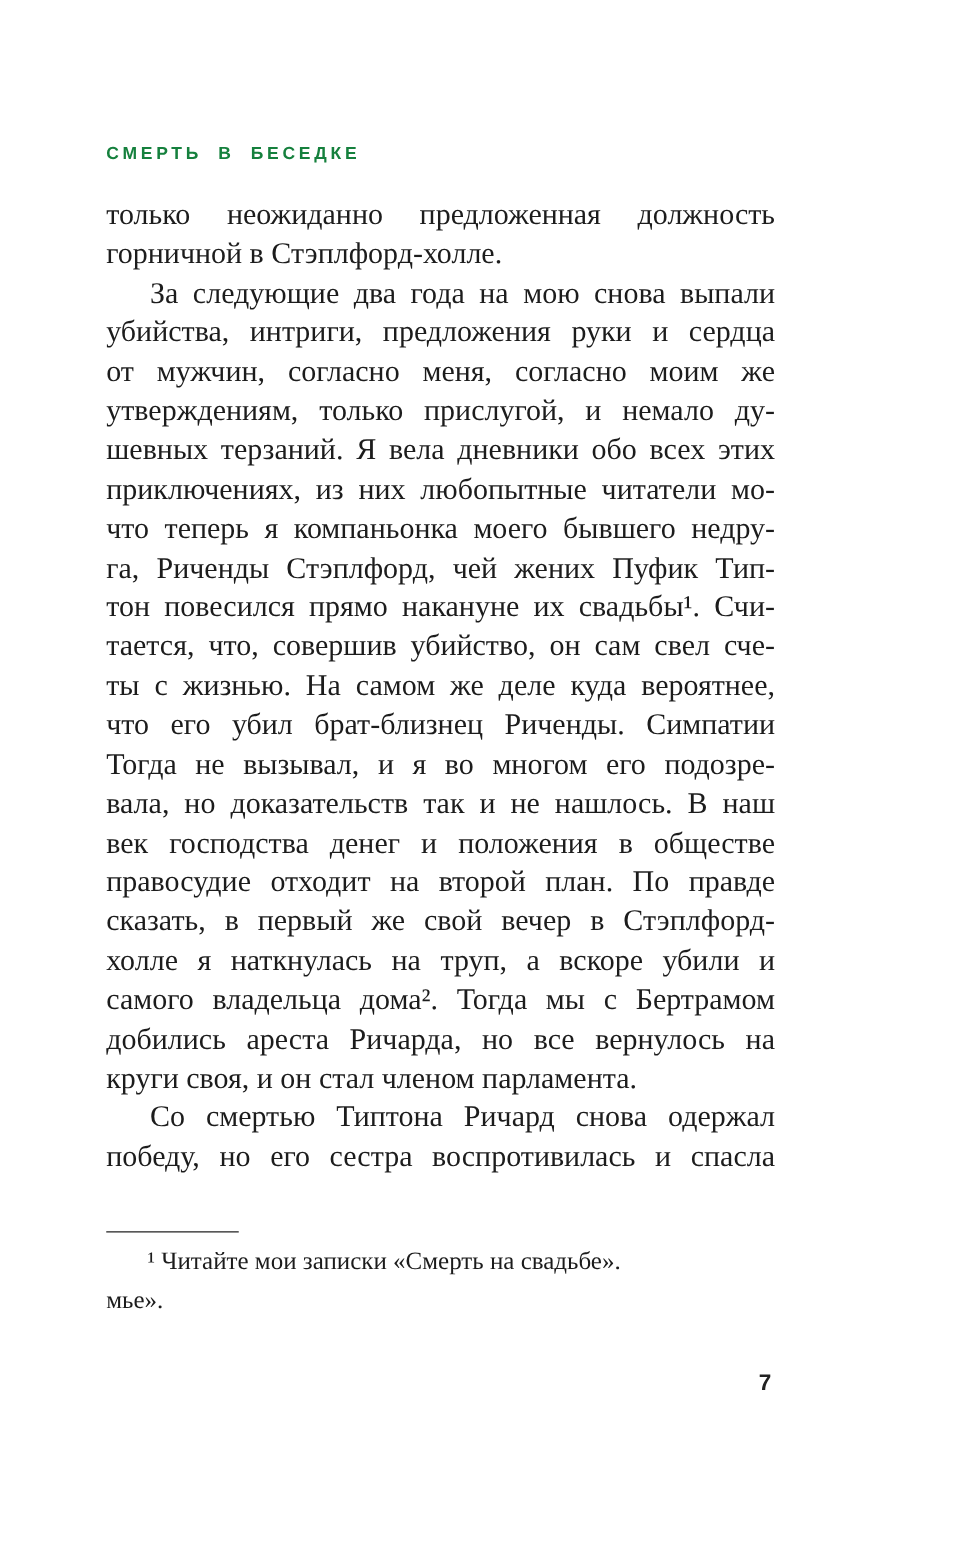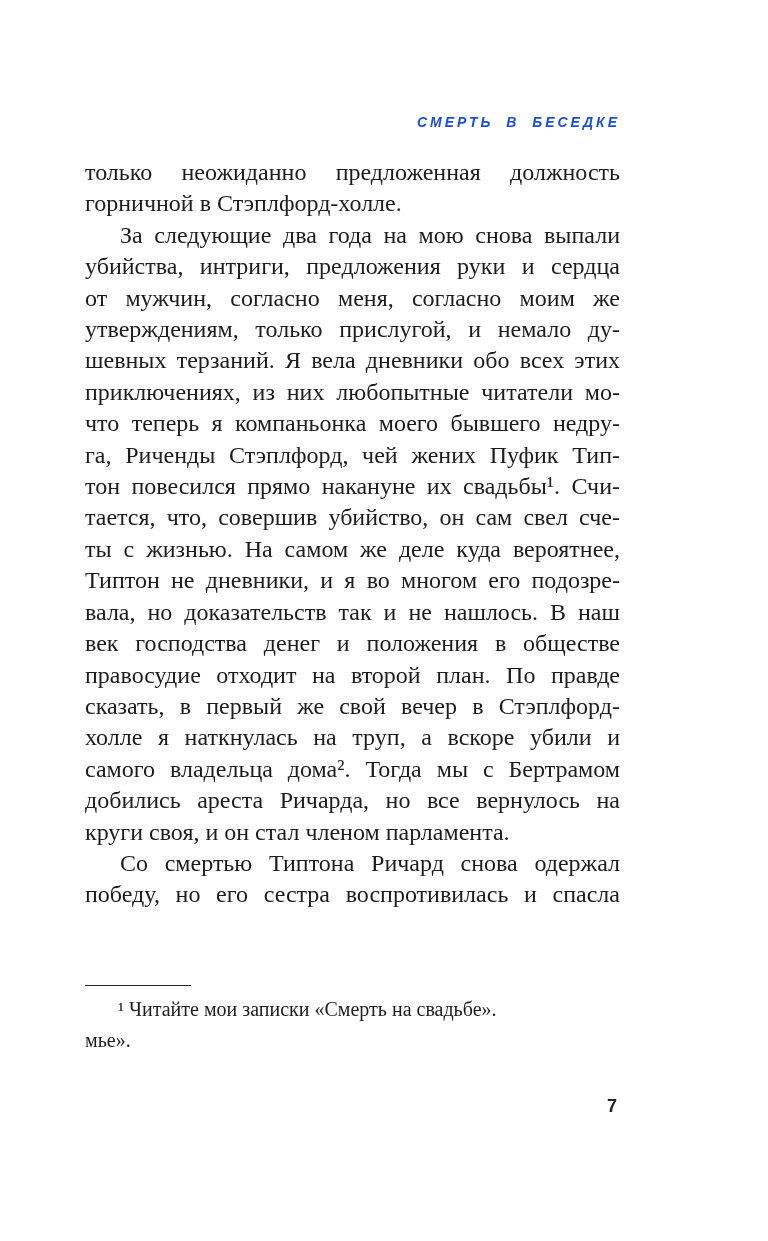"СМЕРТЬ В БЕСЕДКЕ" .running-head { color: #1d4ed8 -> #15803d; font-style: italic -> none; text-align: right -> left }
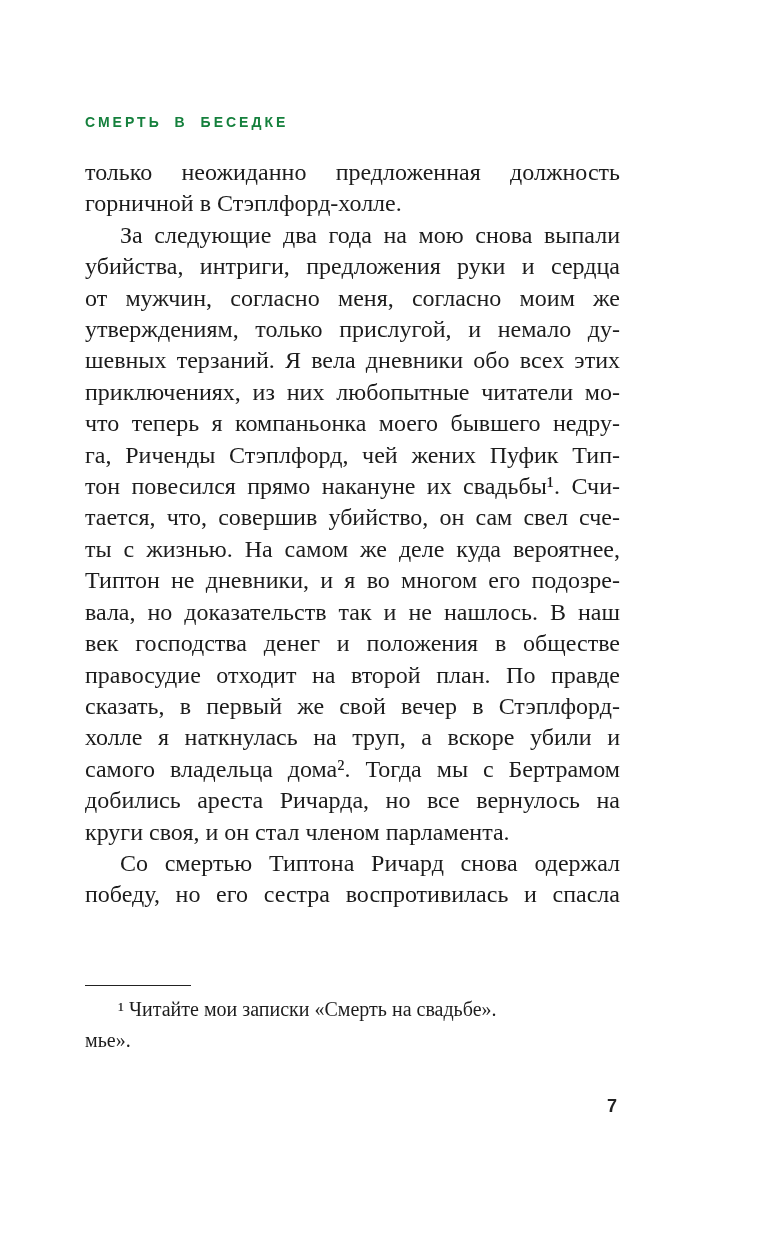"что его убил брат-близнец Риченды." div.line { html: none -> <div>что его убил брат-близнец Риченды. Симпатии</div> }
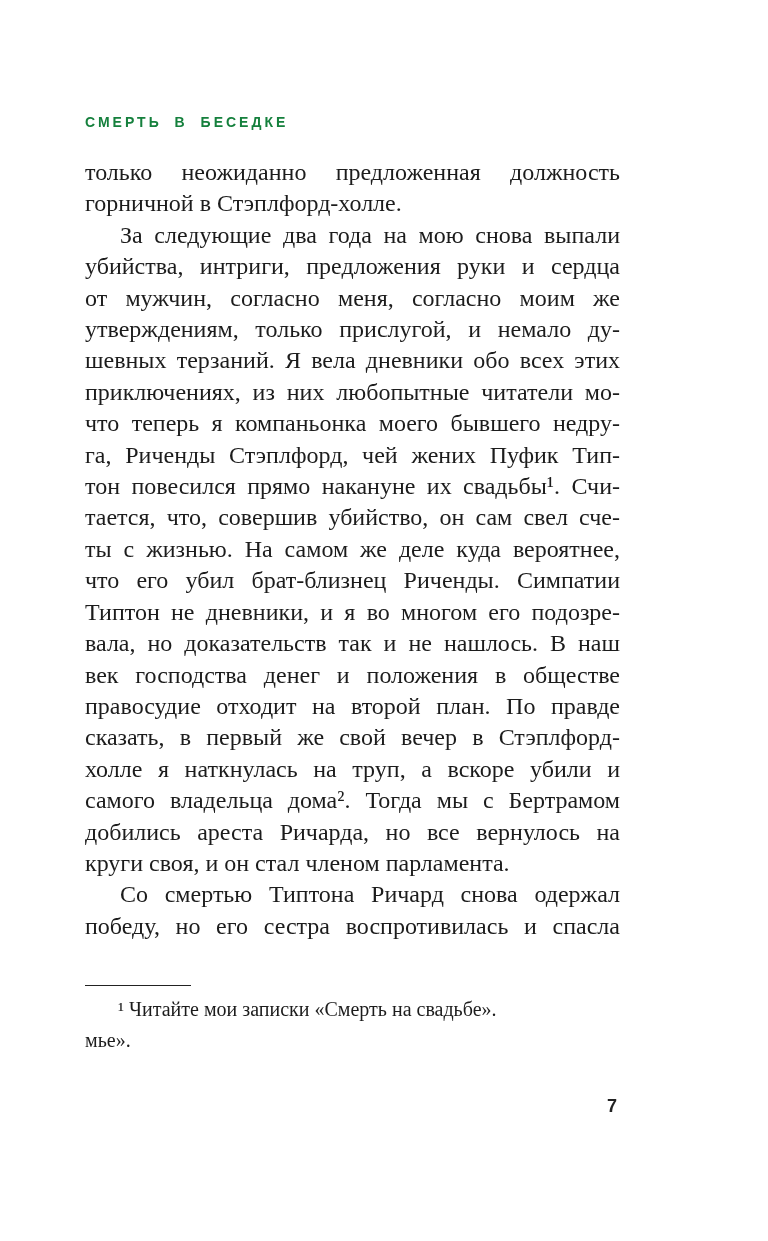"Типтон не дневники, и я" div.line { text: Типтон не дневники -> Тогда не вызывал }
